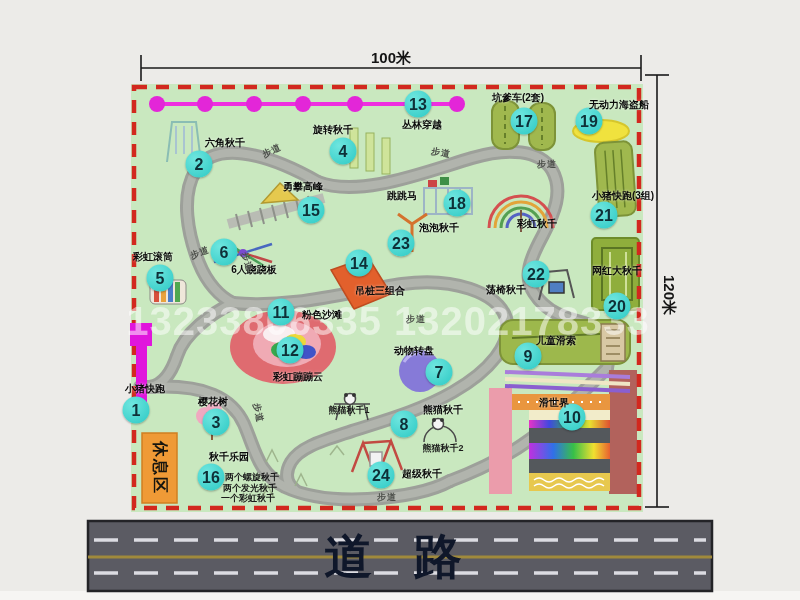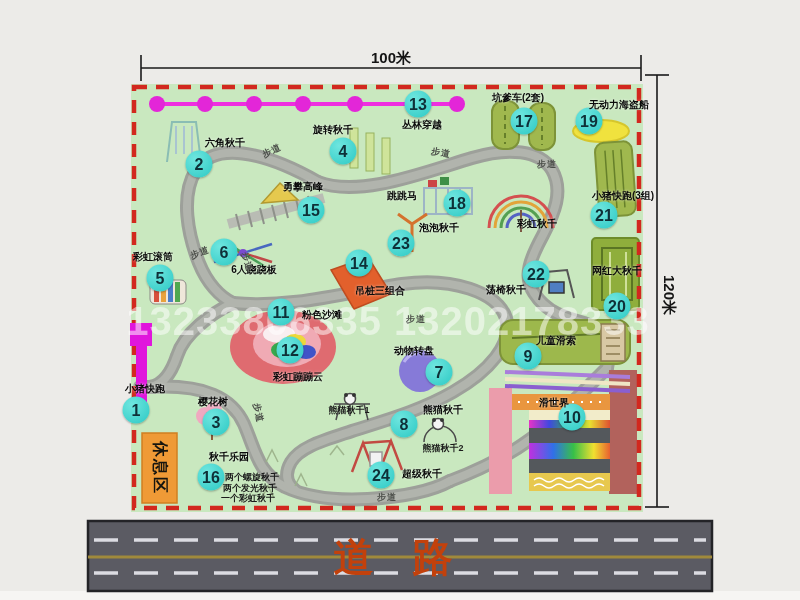"道 路" .road-label { color: #c2410c -> #0f172a; font-size: 40px -> 48px }
